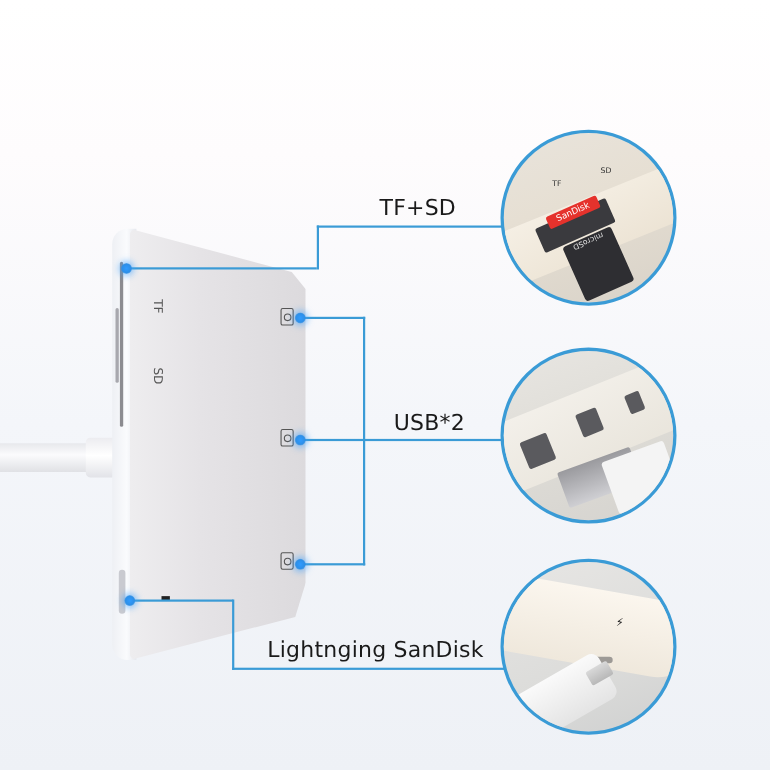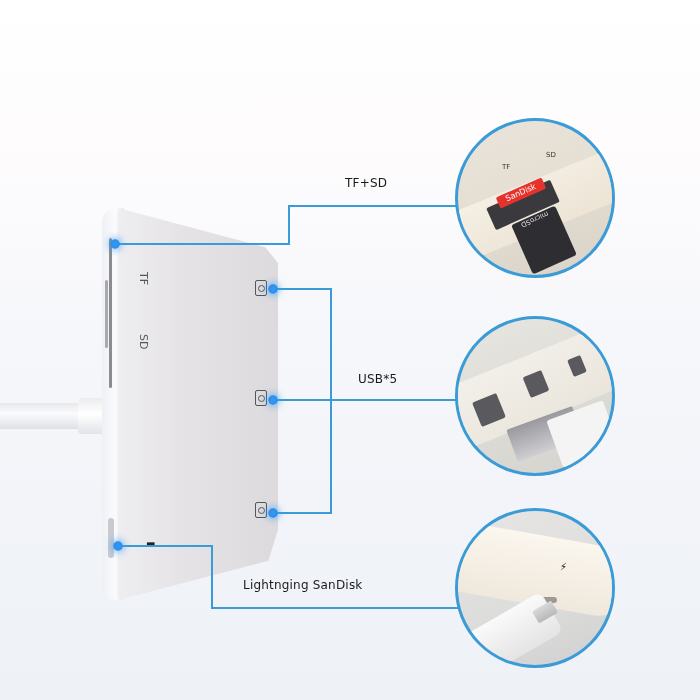"TF+SD" .callout { font-size: 12px -> 20px }
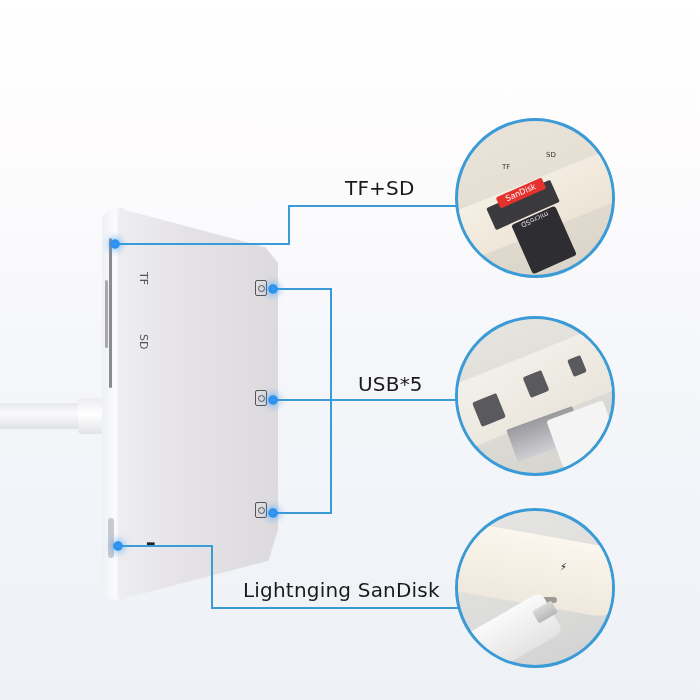"USB*5" div.abs { text: 5 -> 2 }
